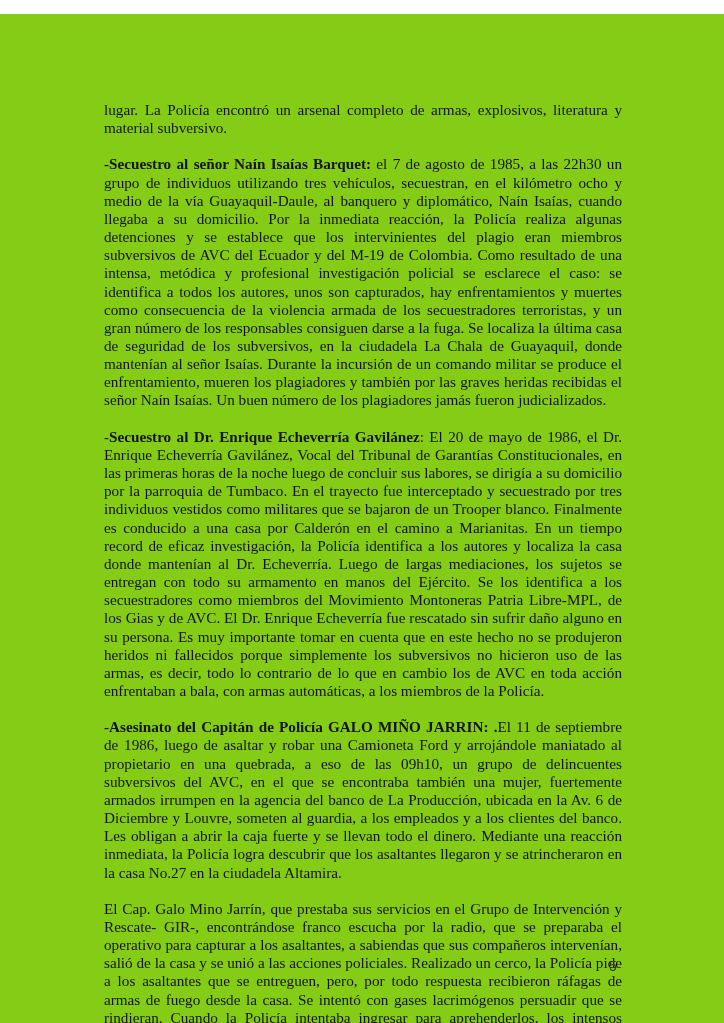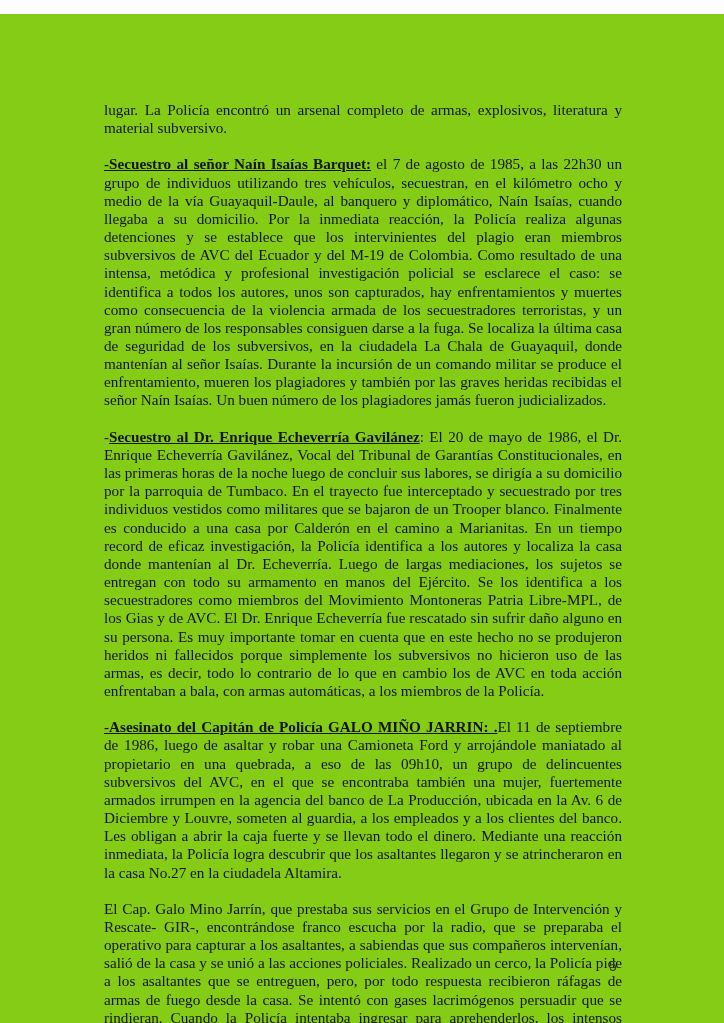"-Secuestro al señor Naín Isaías" .para .title { text-decoration: underline -> none }
